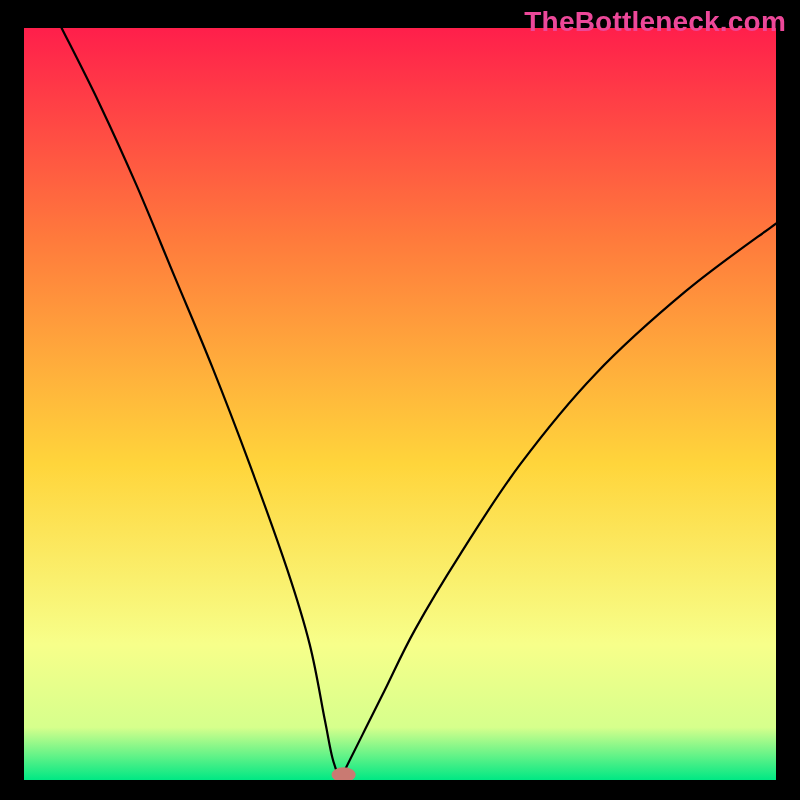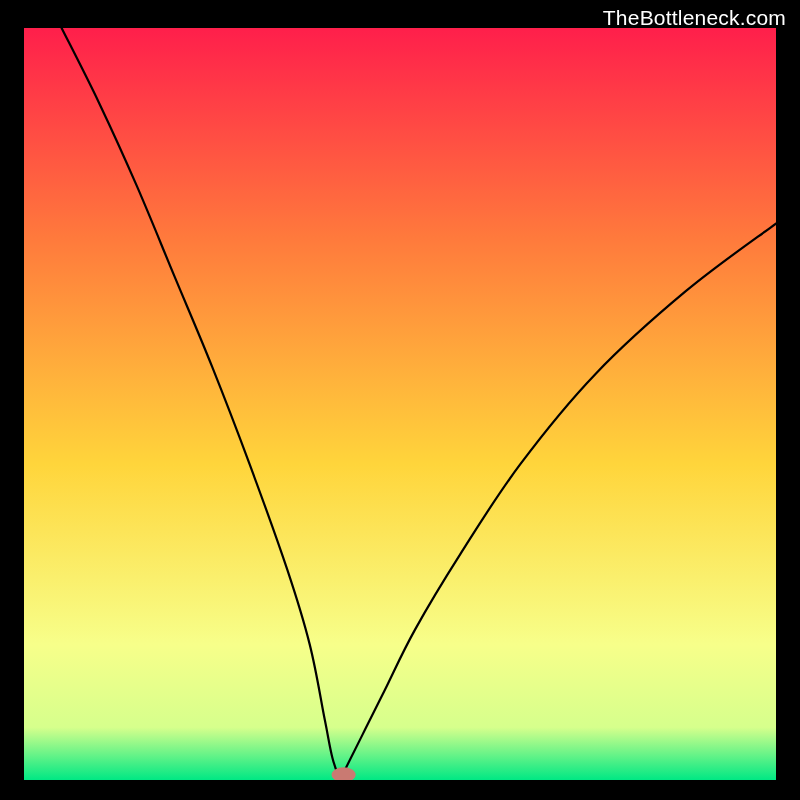"TheBottleneck.com" .watermark { color: #ffffff -> #ec4899; font-size: 21px -> 28px; font-weight: 400 -> 700 }
